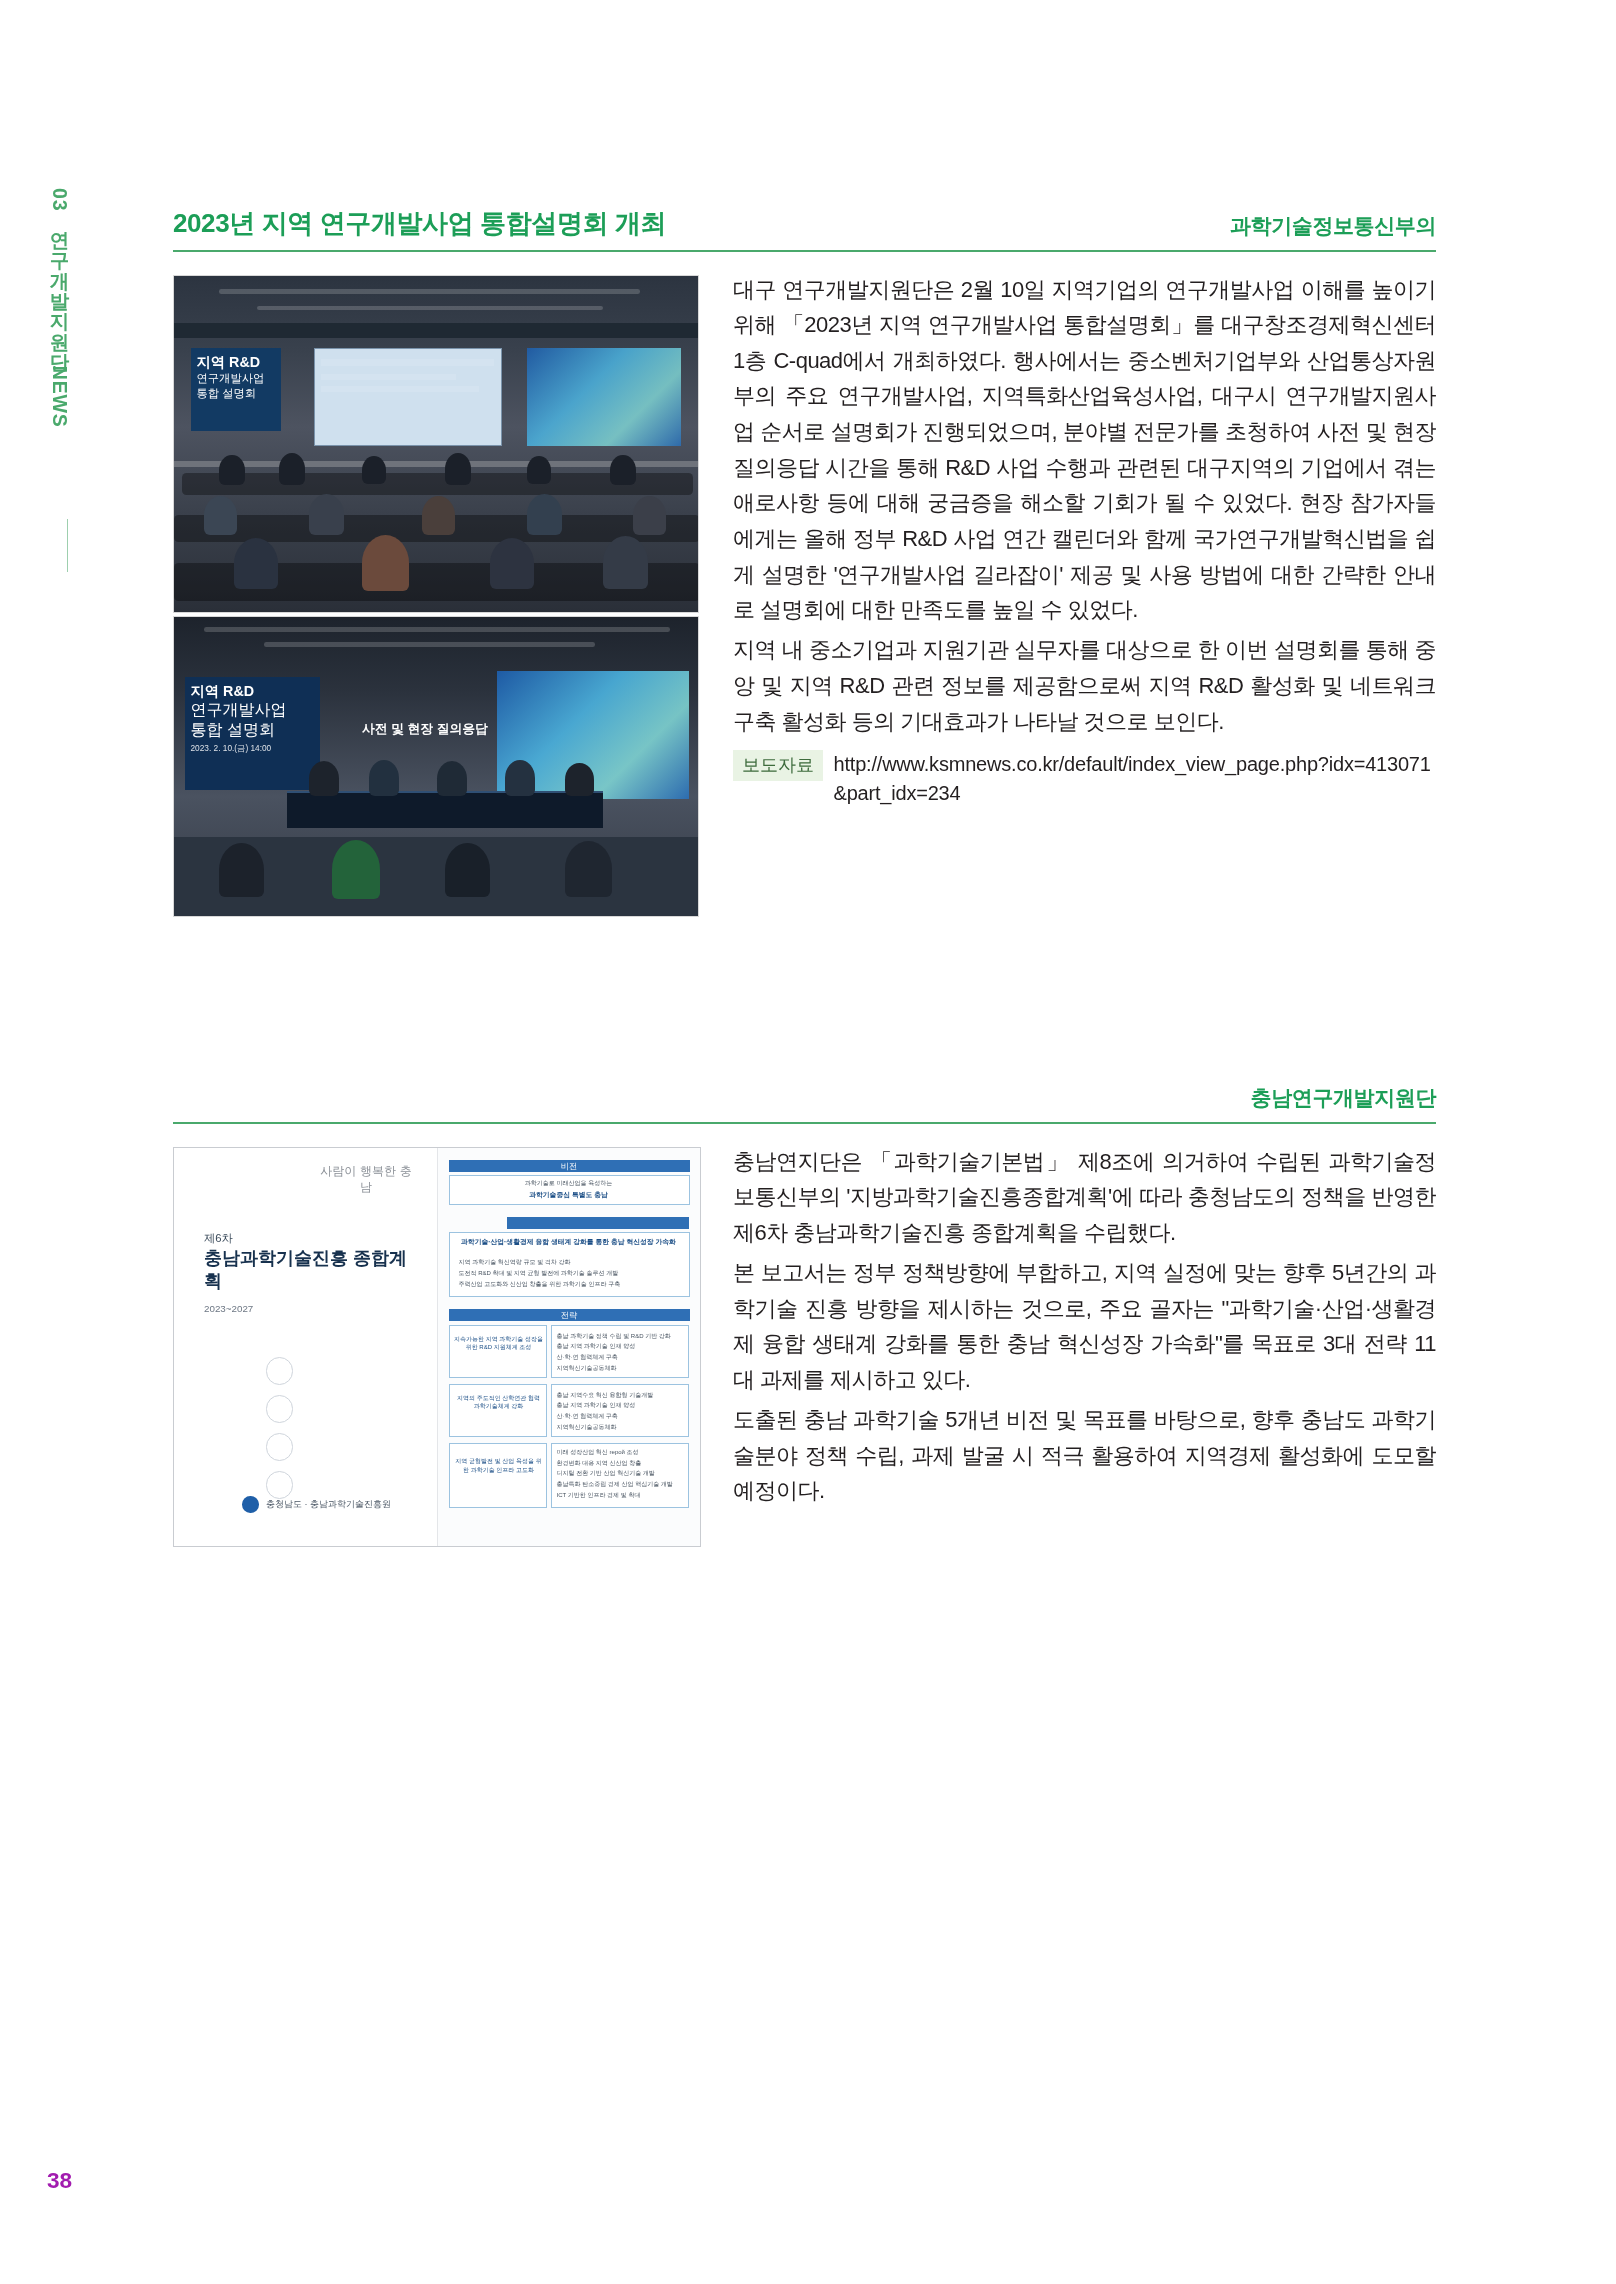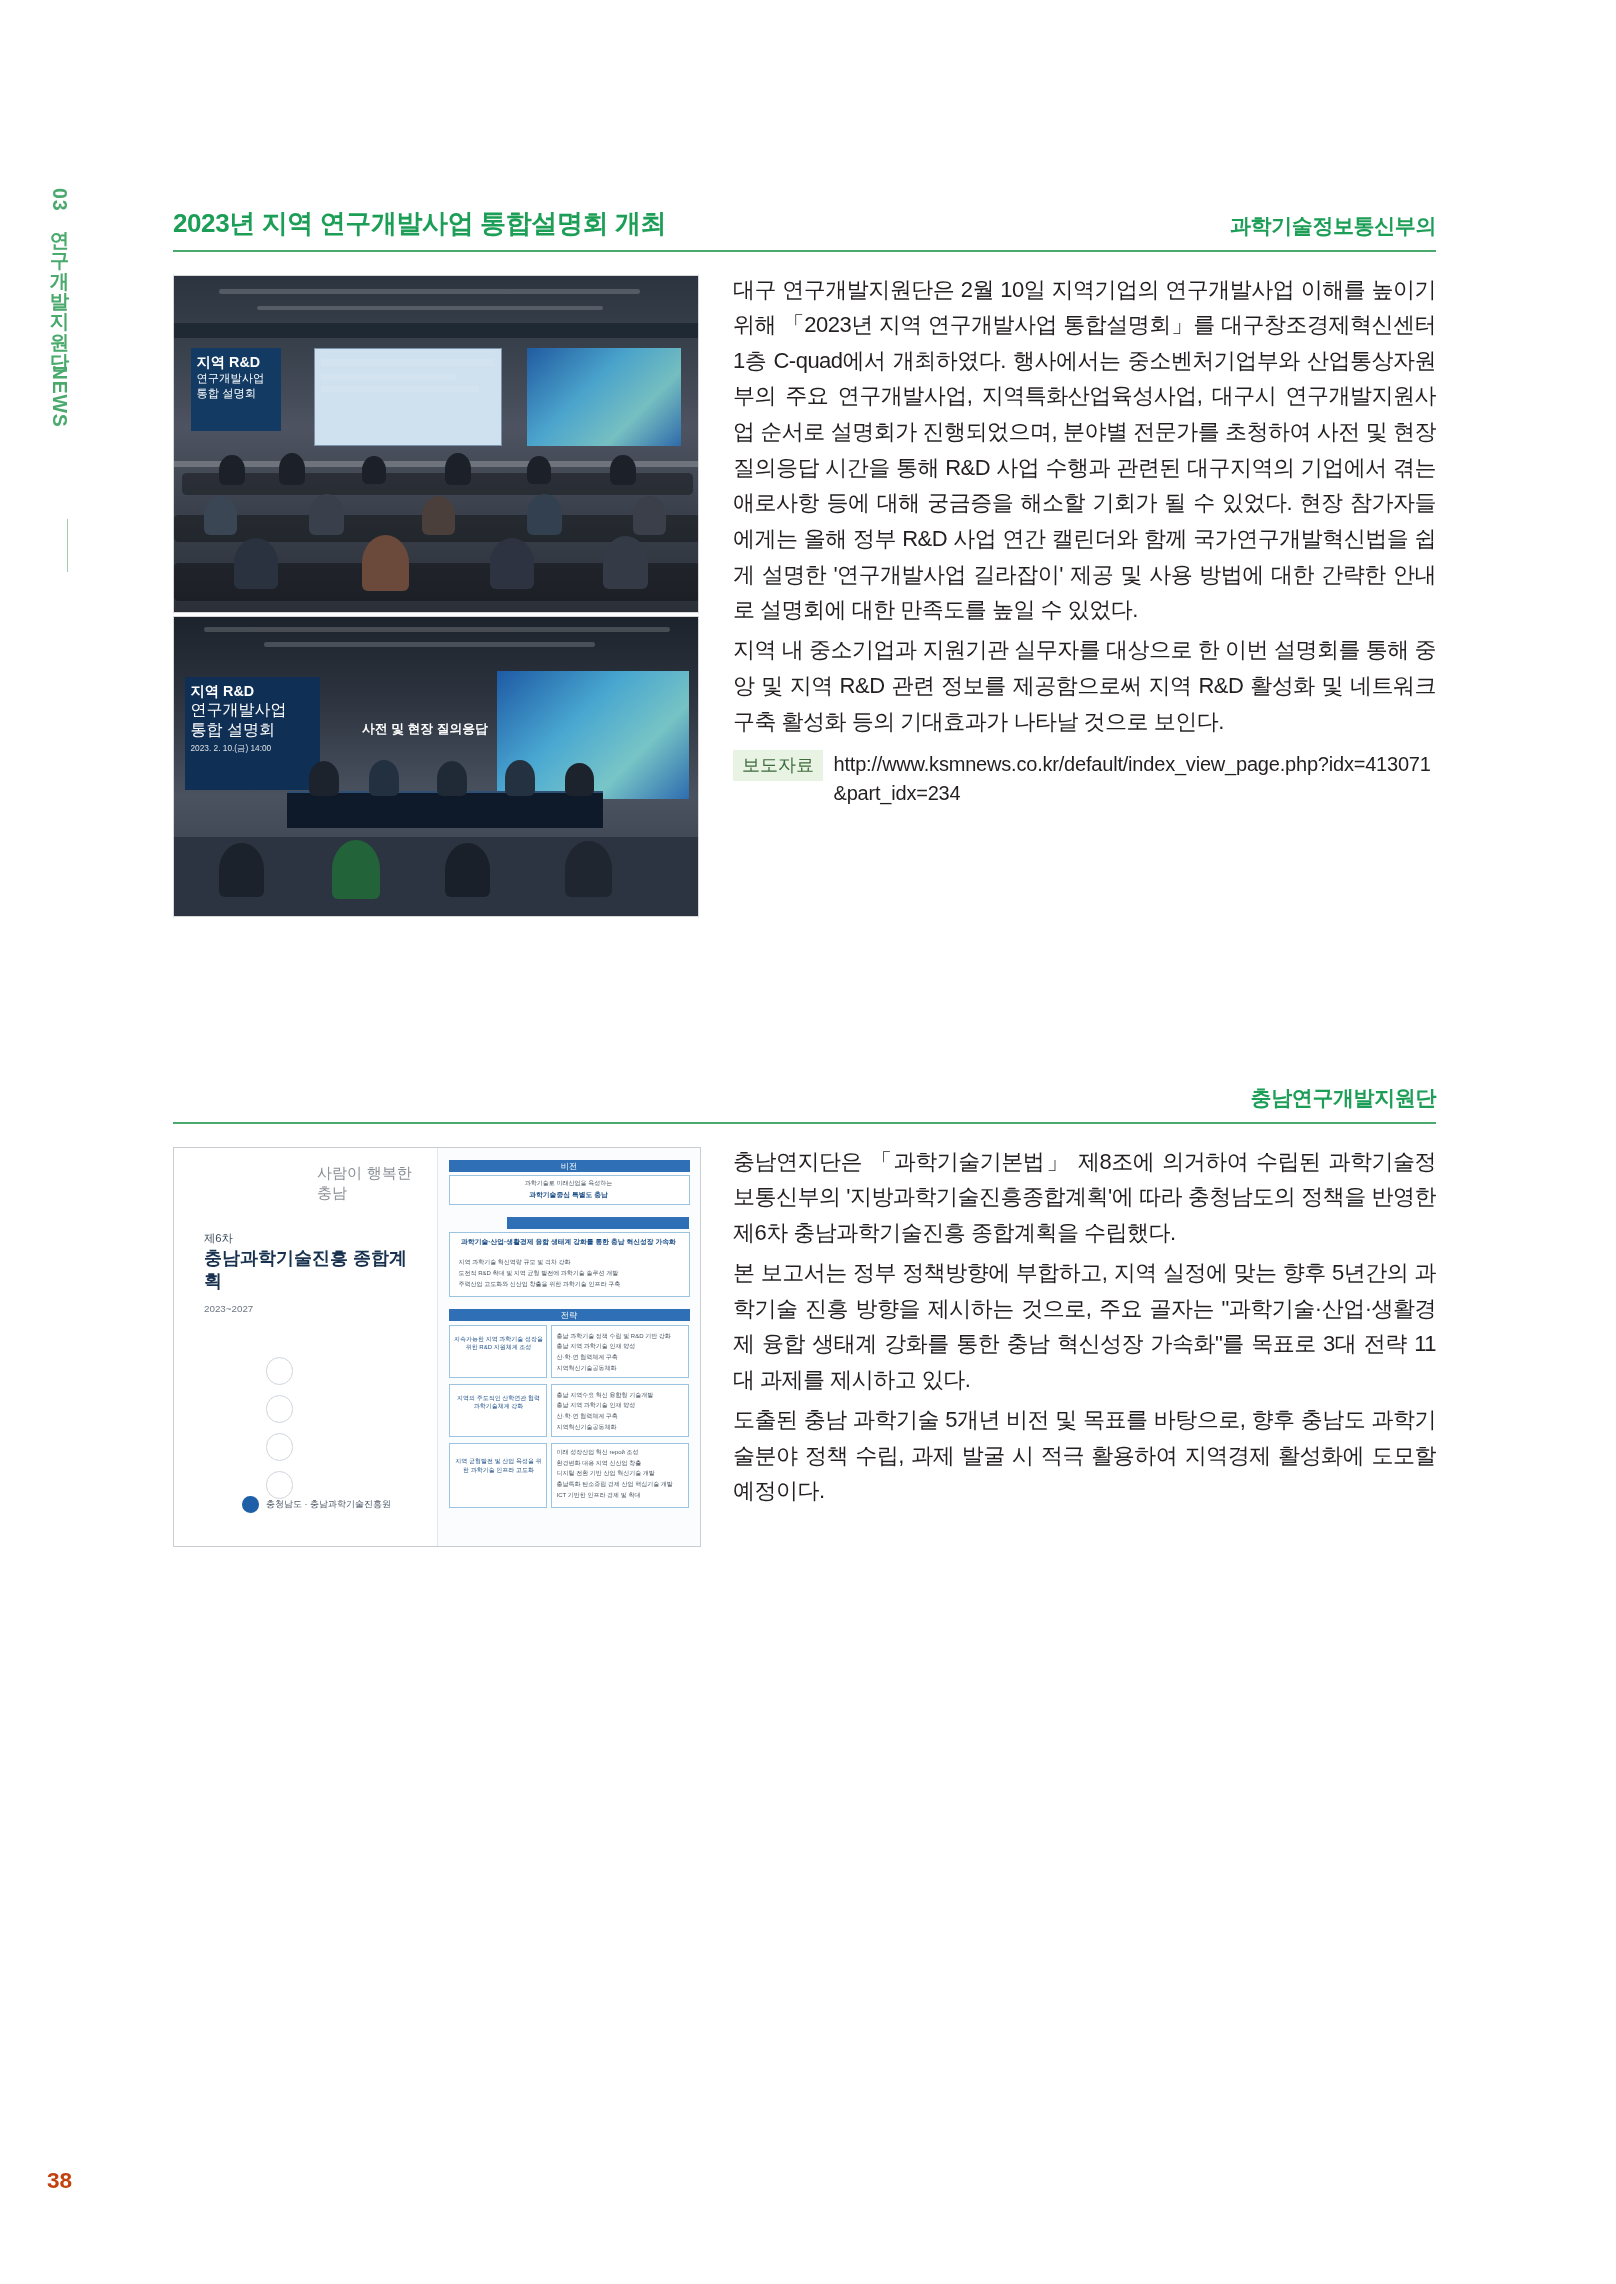"사람이 행복한 충남" .rep-script { font-size: 15px -> 12px; text-align: none -> center }
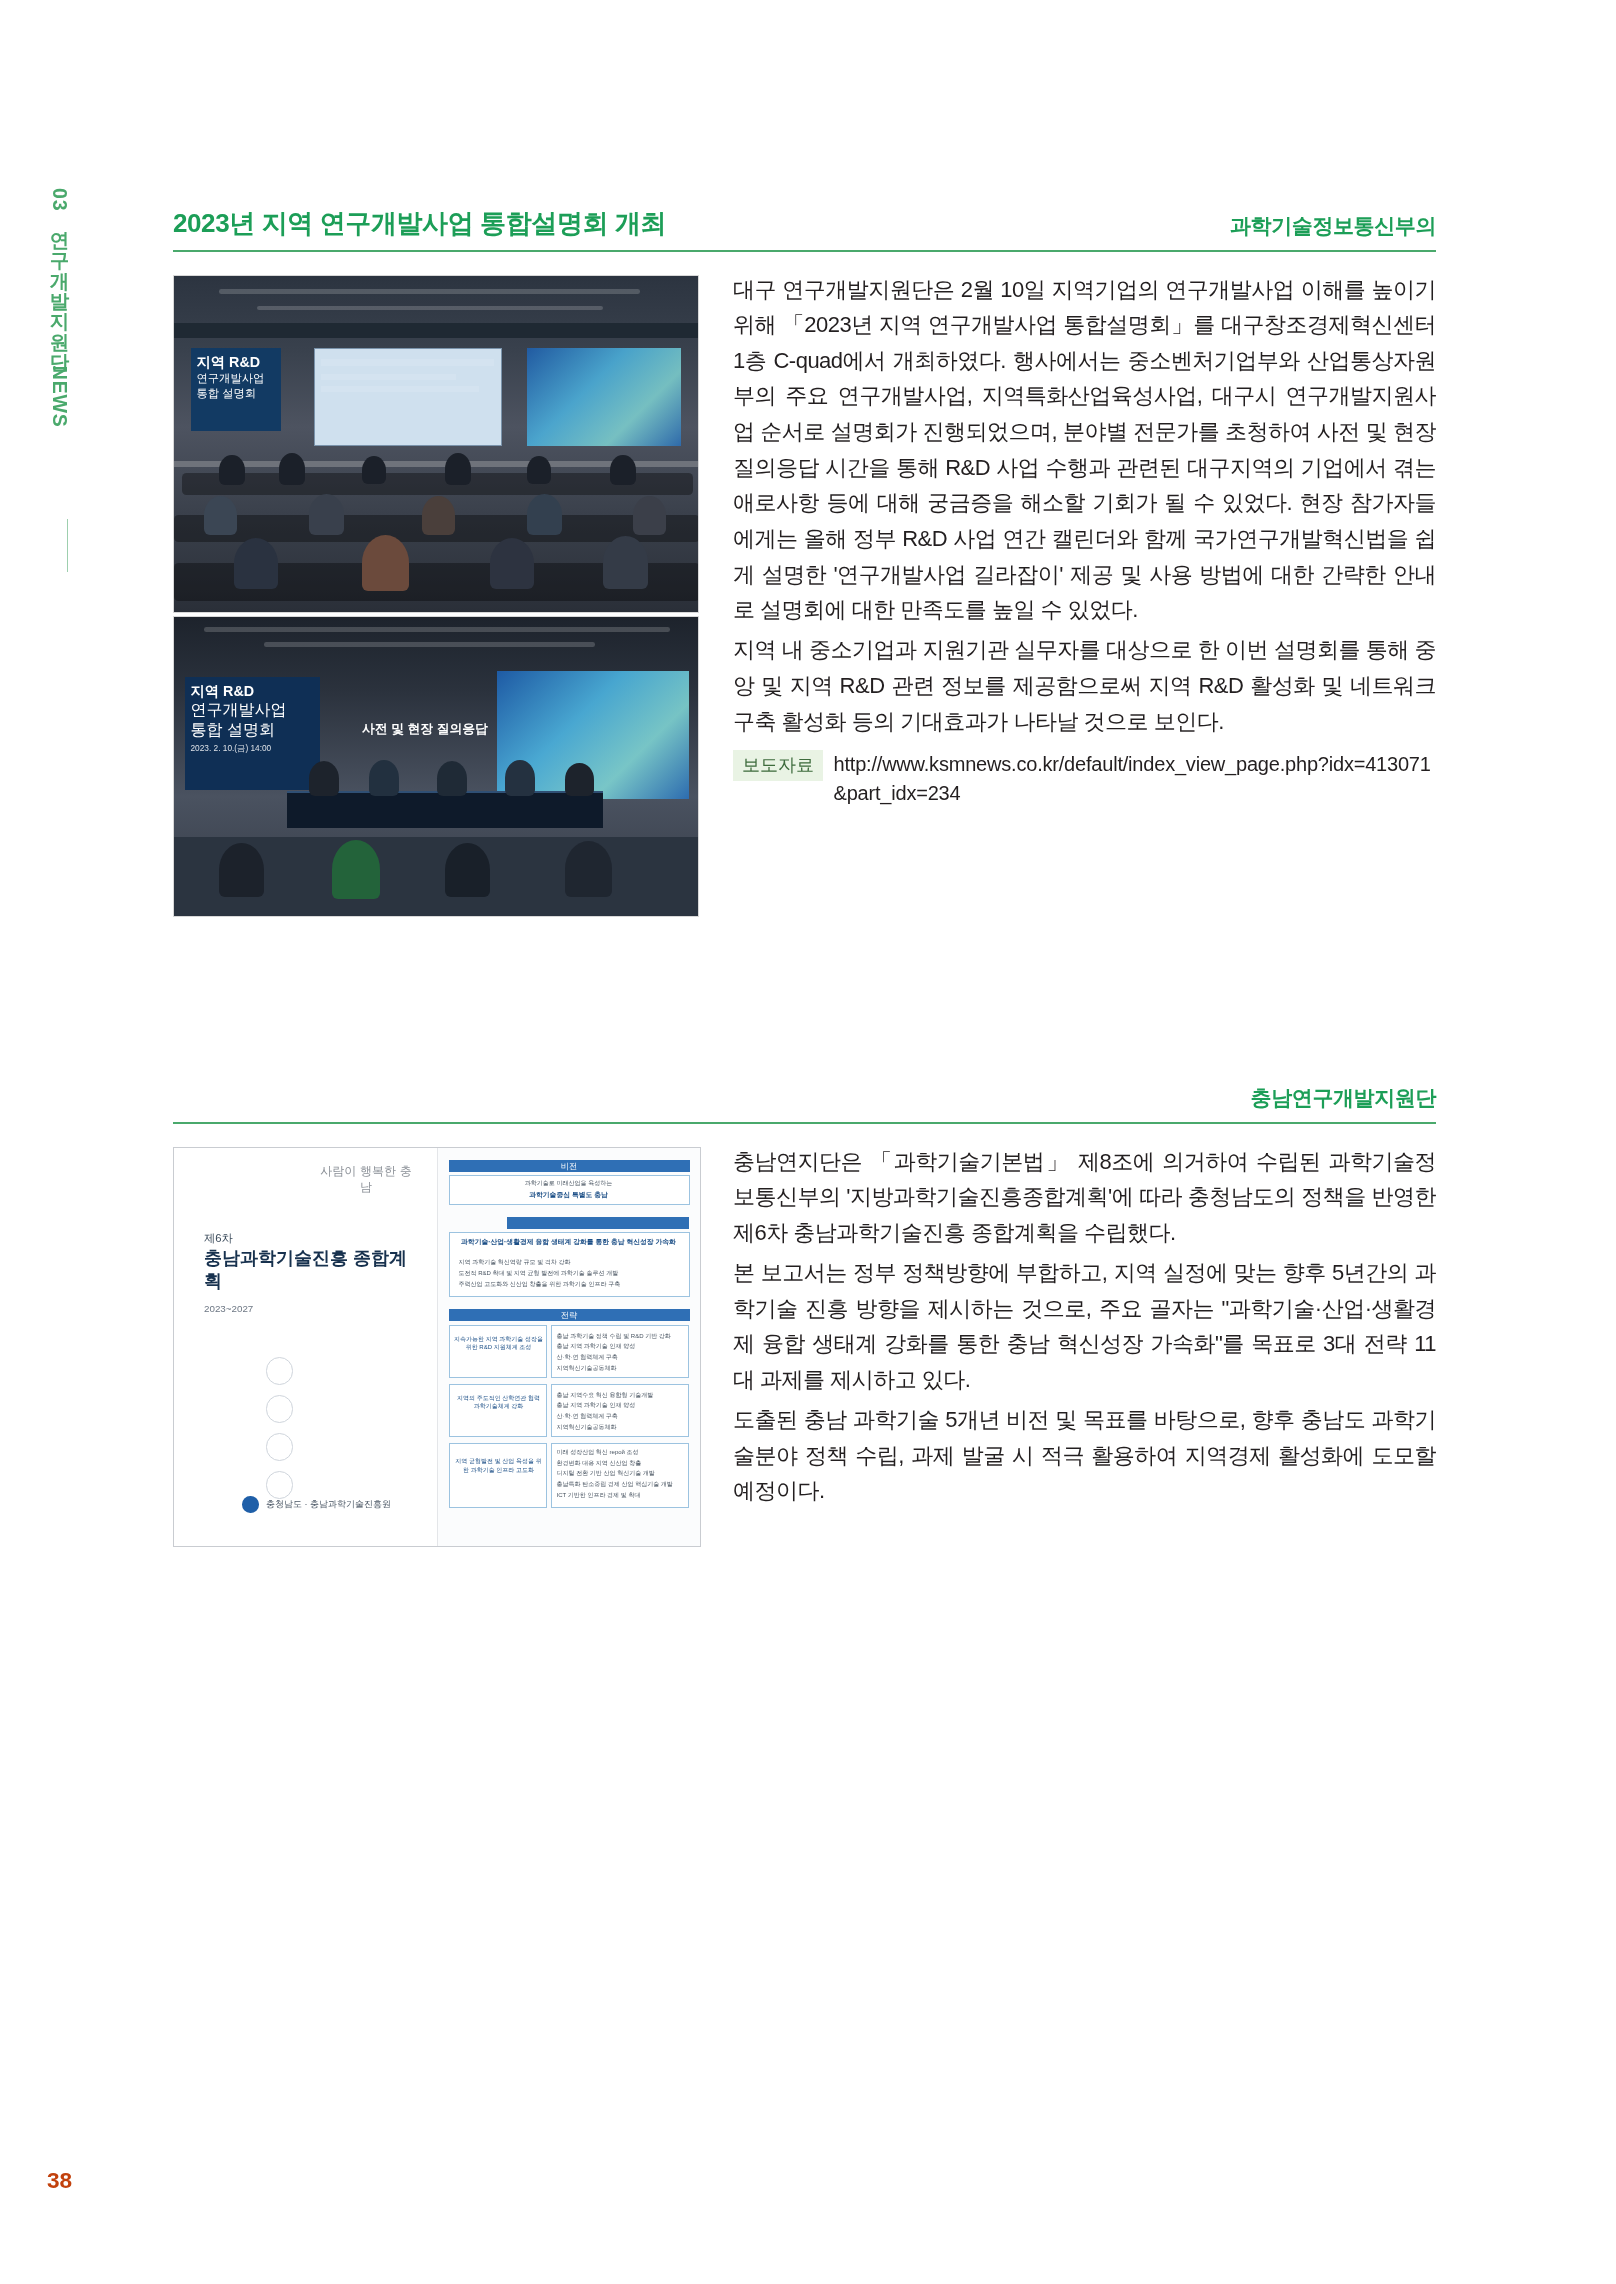"38" .page-number { color: #c2410c -> #a21caf }
